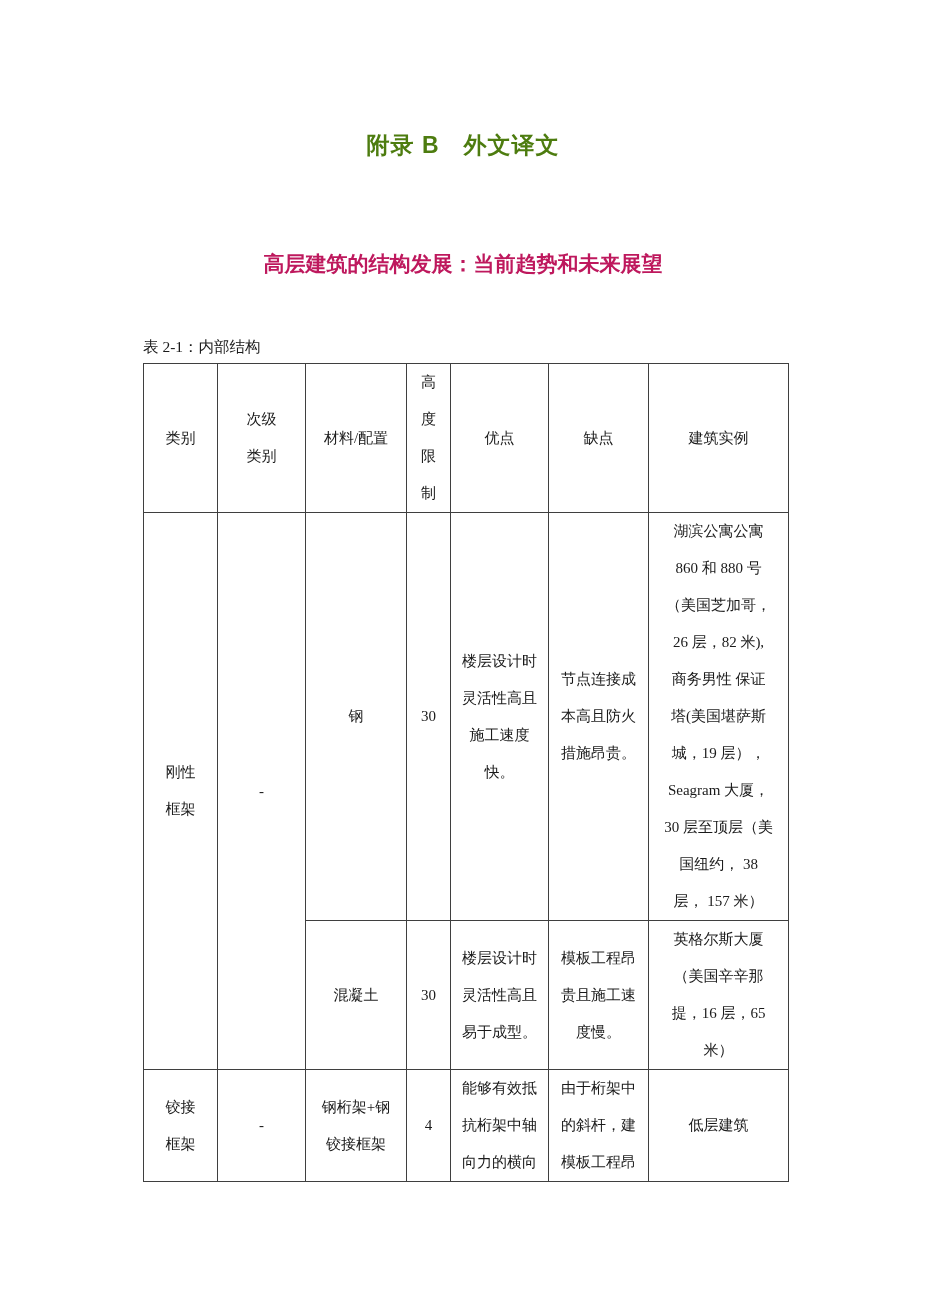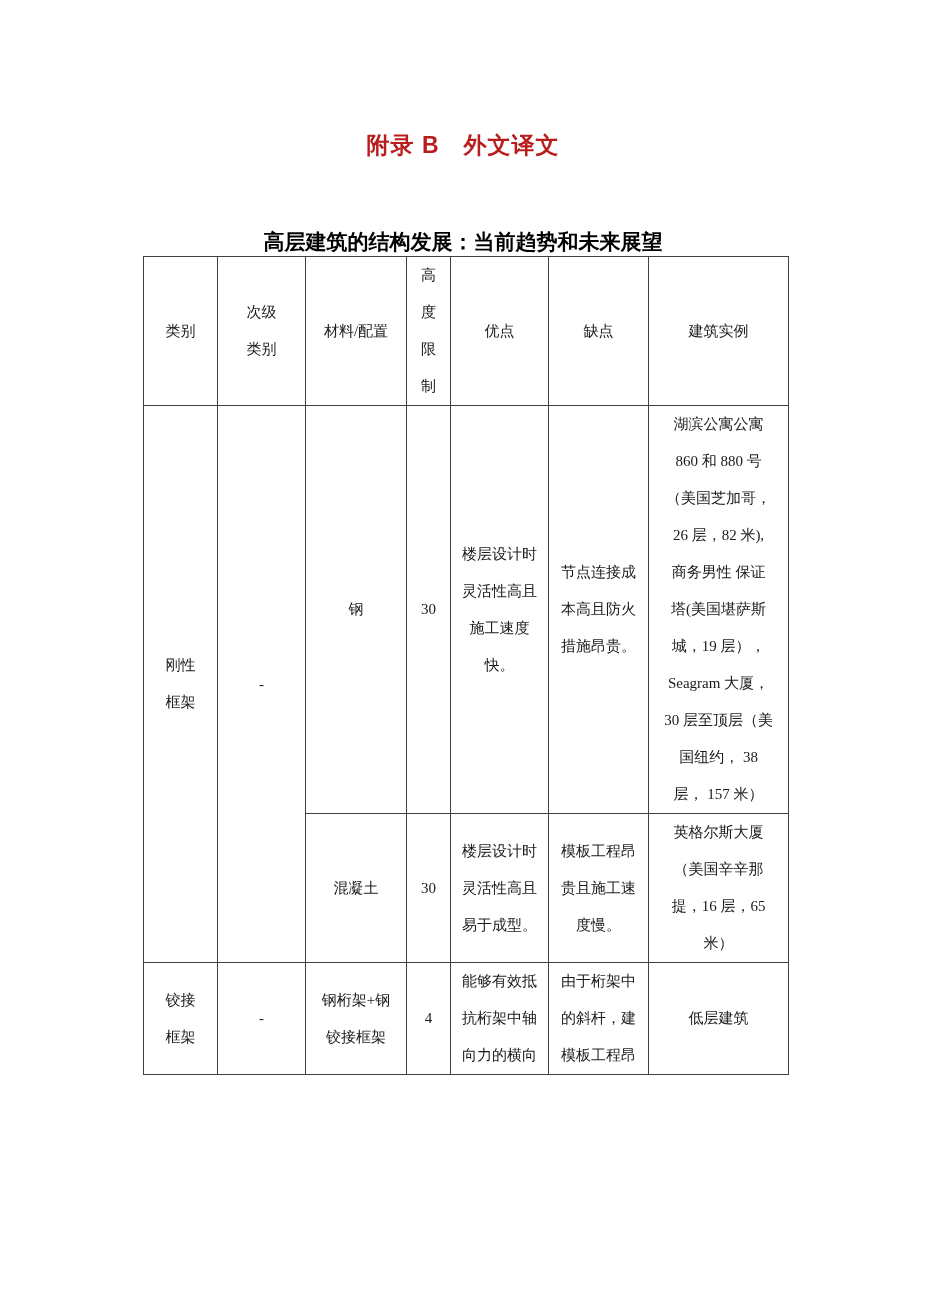"附录 B 外文译文" .appendix-title { color: #b91c1c -> #4d7c0f }
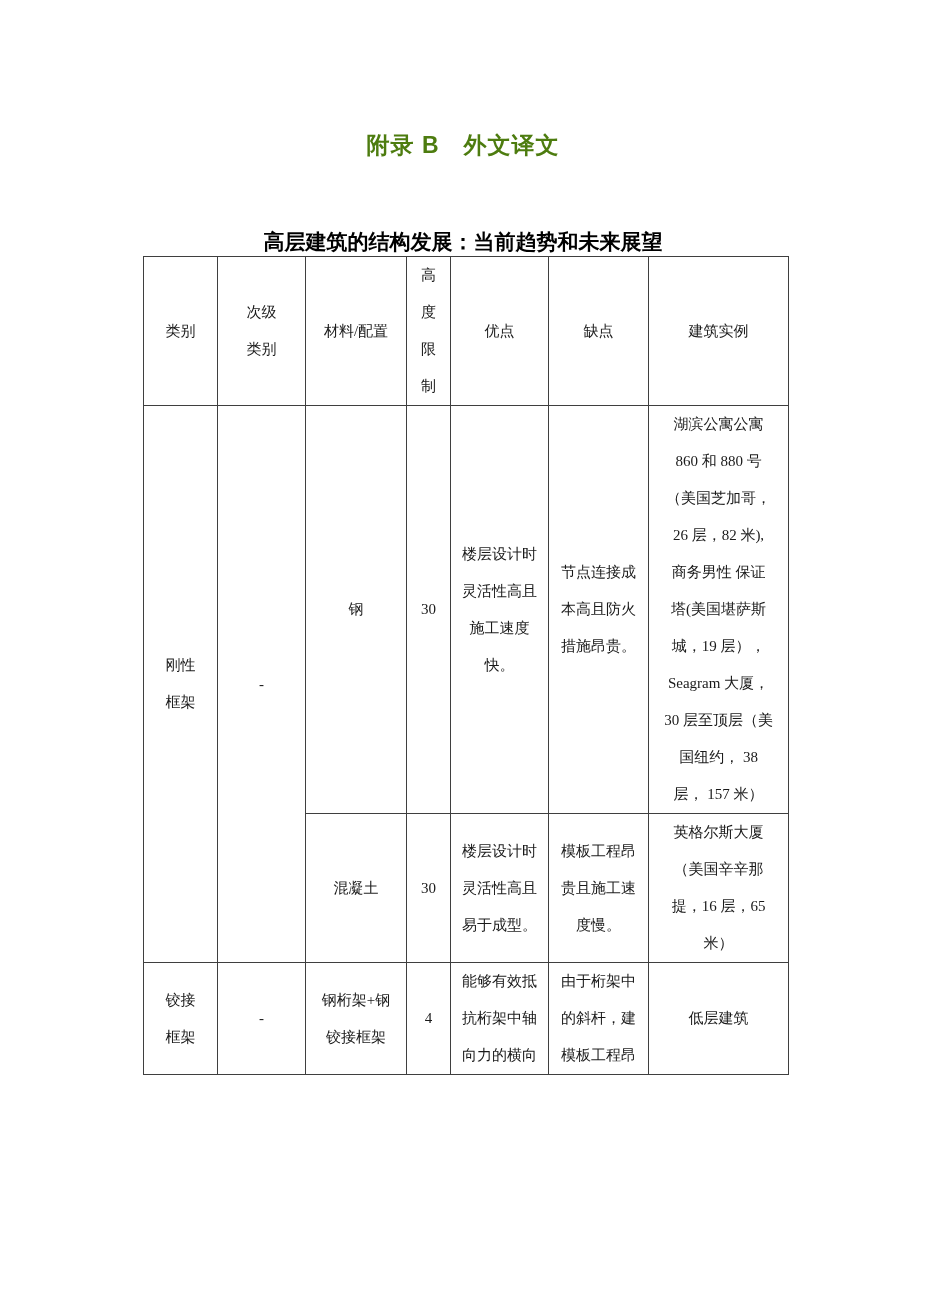"高层建筑的结构发展：当前趋势和未来展望" .article-title { color: #000000 -> #be185d; margin-top: 68px -> 90px }
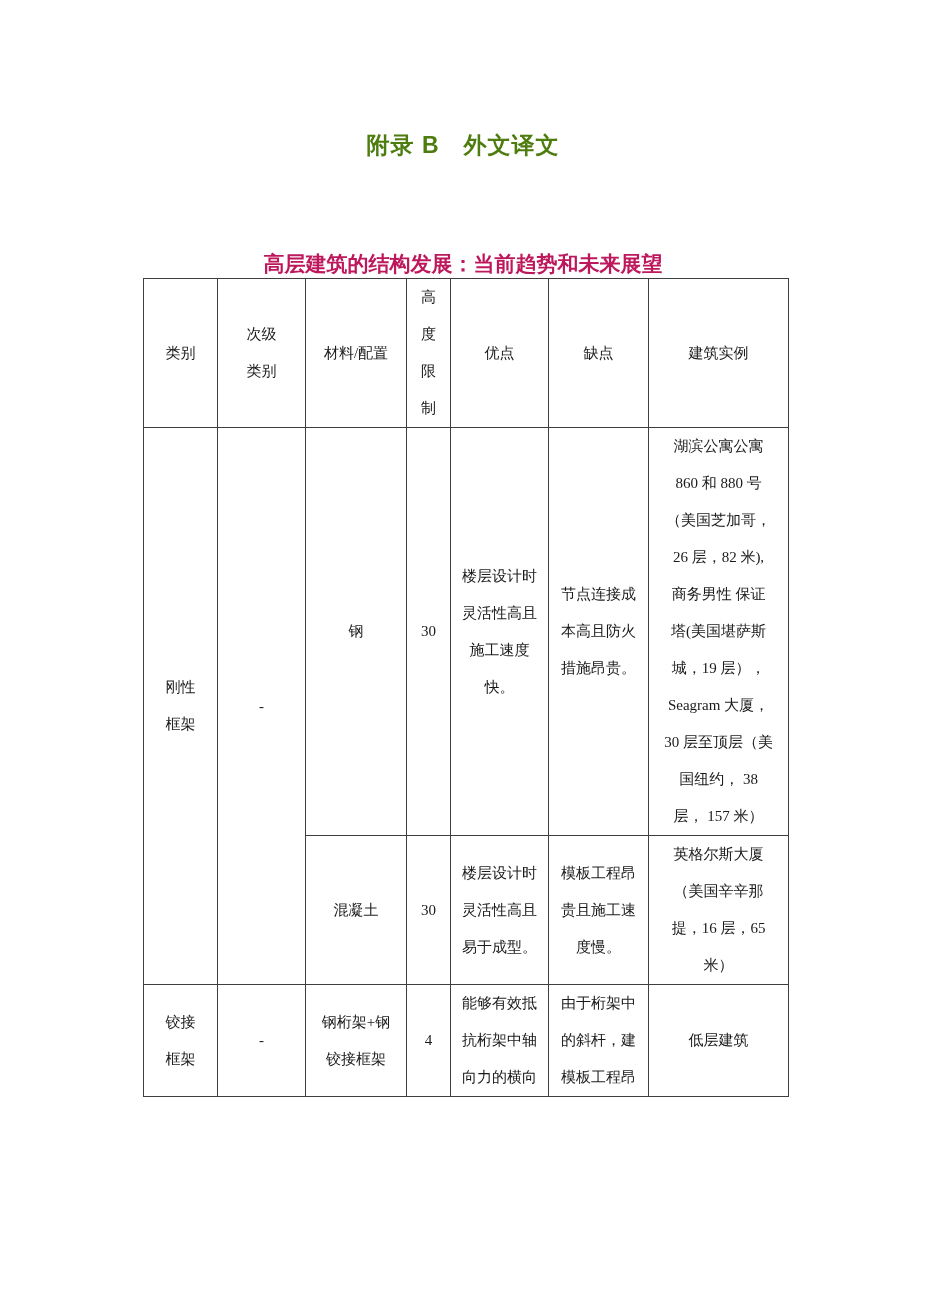"表 2-1：内部结构" p.table-caption { html: none -> <p>表 2-1：内部结构</p> }
